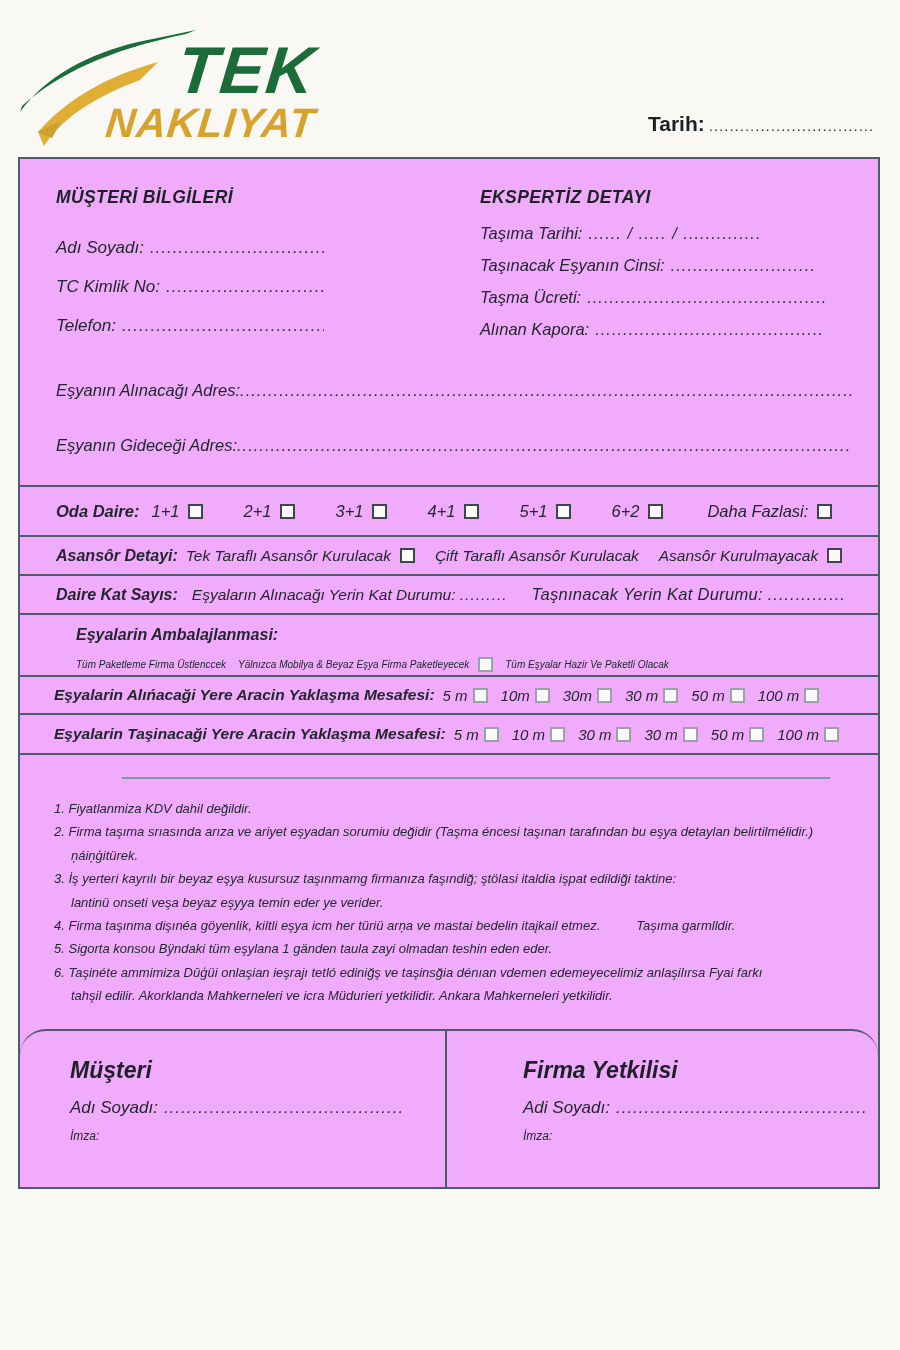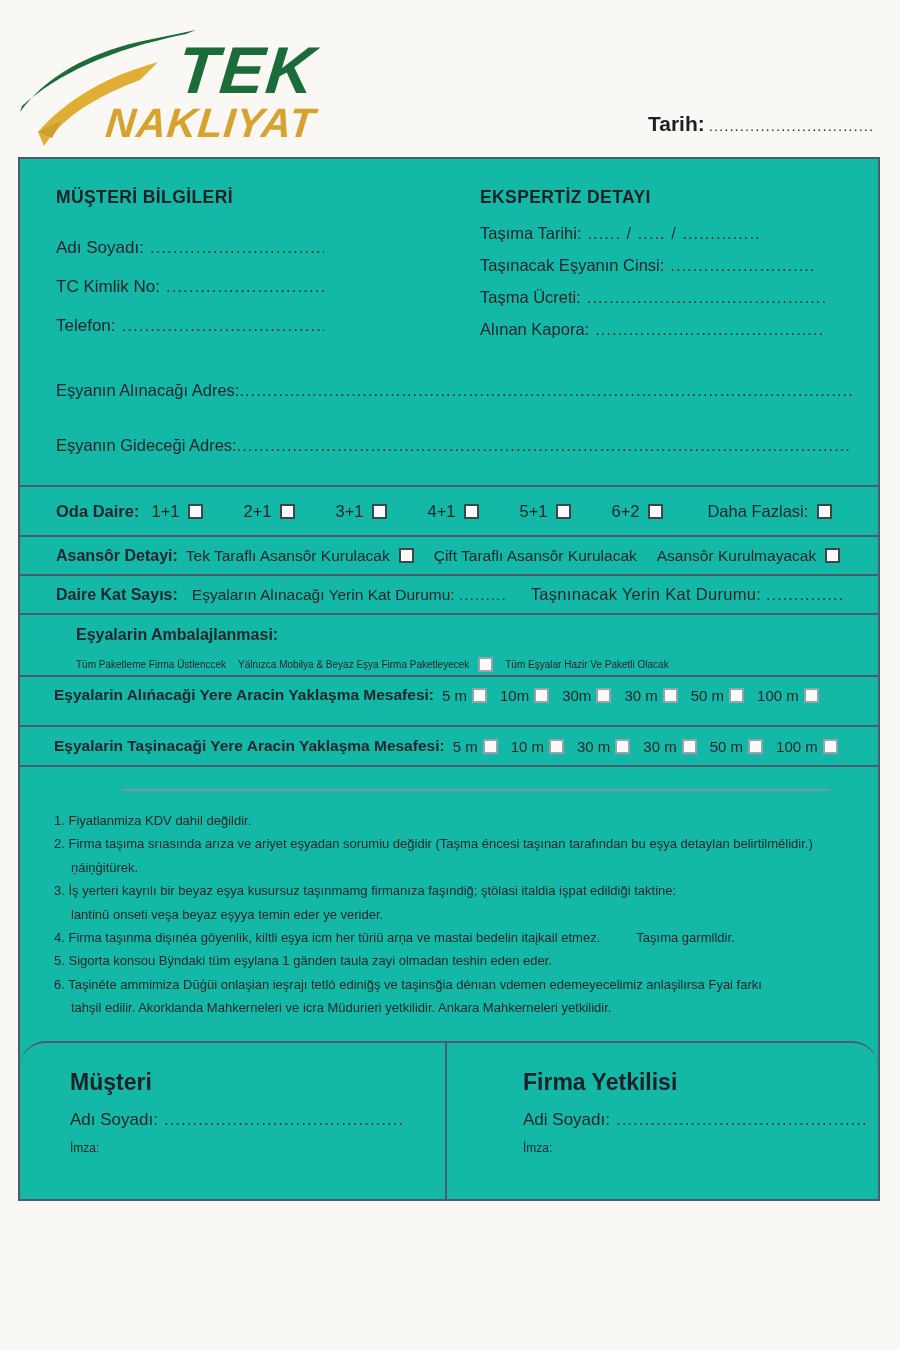"MÜŞTERİ BİLGİLERİ" .box { background: #14b8a6 -> #f0abfc; font-style: none -> italic }
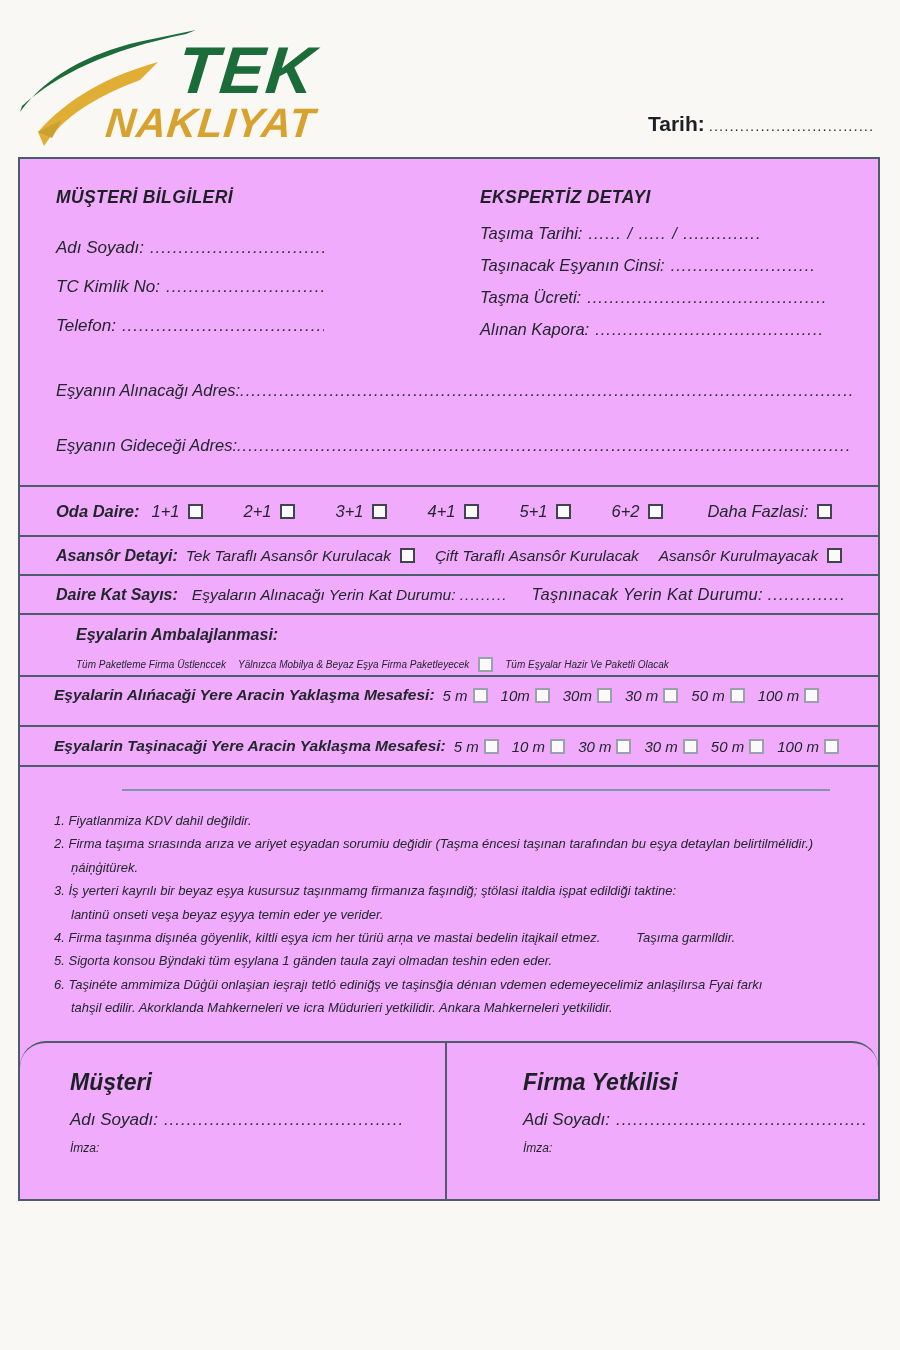"Eşyalarin Taşinacaği Yere Aracin" .row-dist2 { margin-top: 12px -> none }
